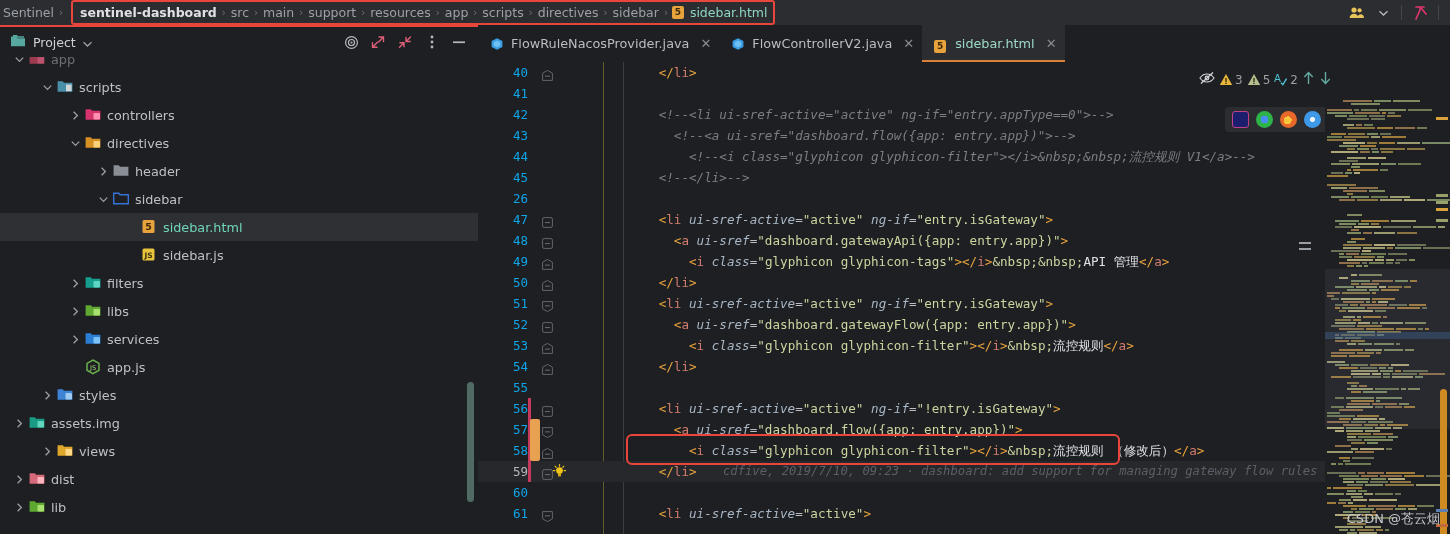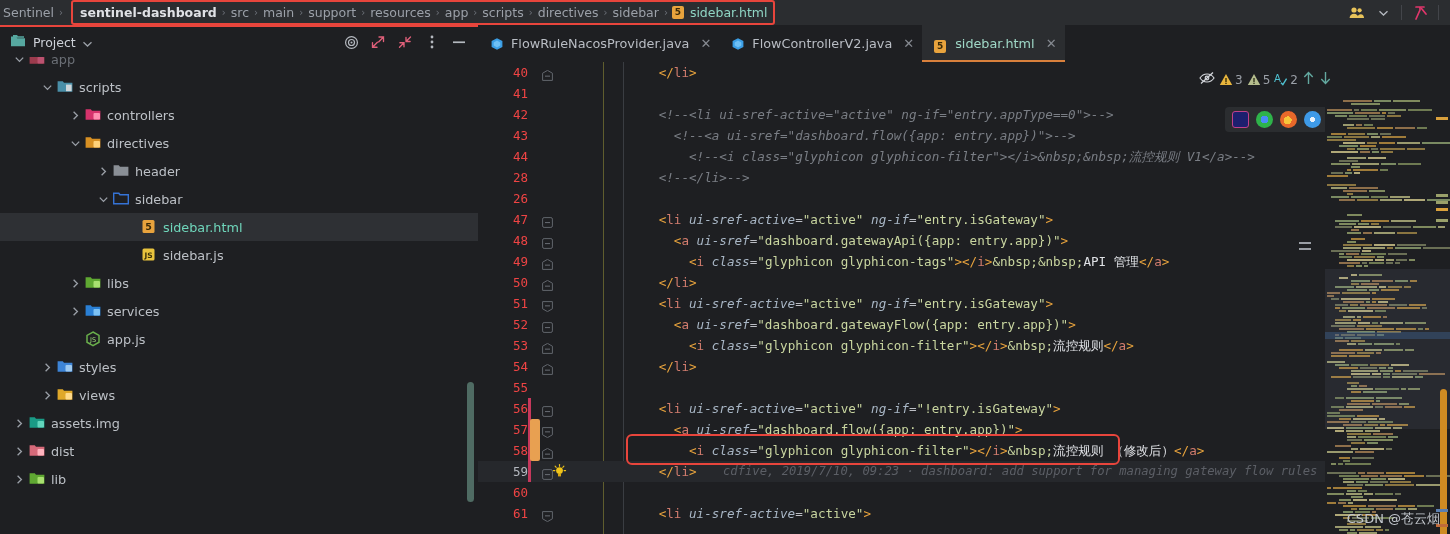"40" .ln { color: #ef4444 -> #0ea5e9 }
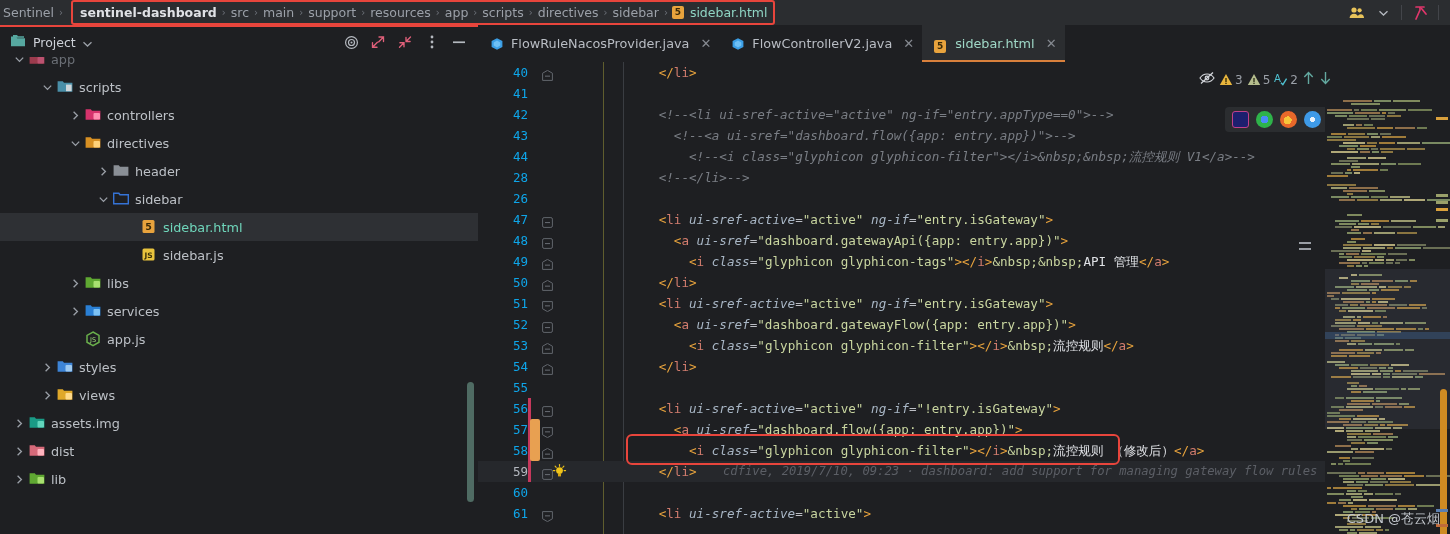"28" div.ln { text: 28 -> 45 }
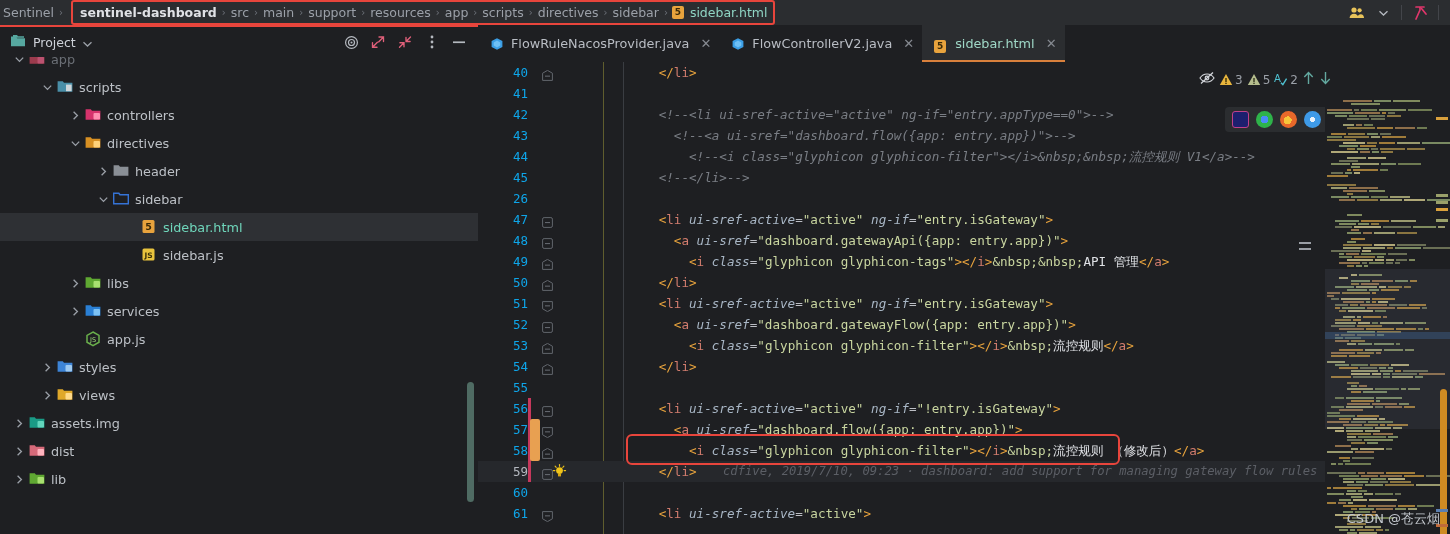"filters" div.row { html: none -> <div> <span> <svg> <path></path> </svg> </span> <span><svg> <path></path> <rect></rect> </svg></span> <span>filters</span> </div> }
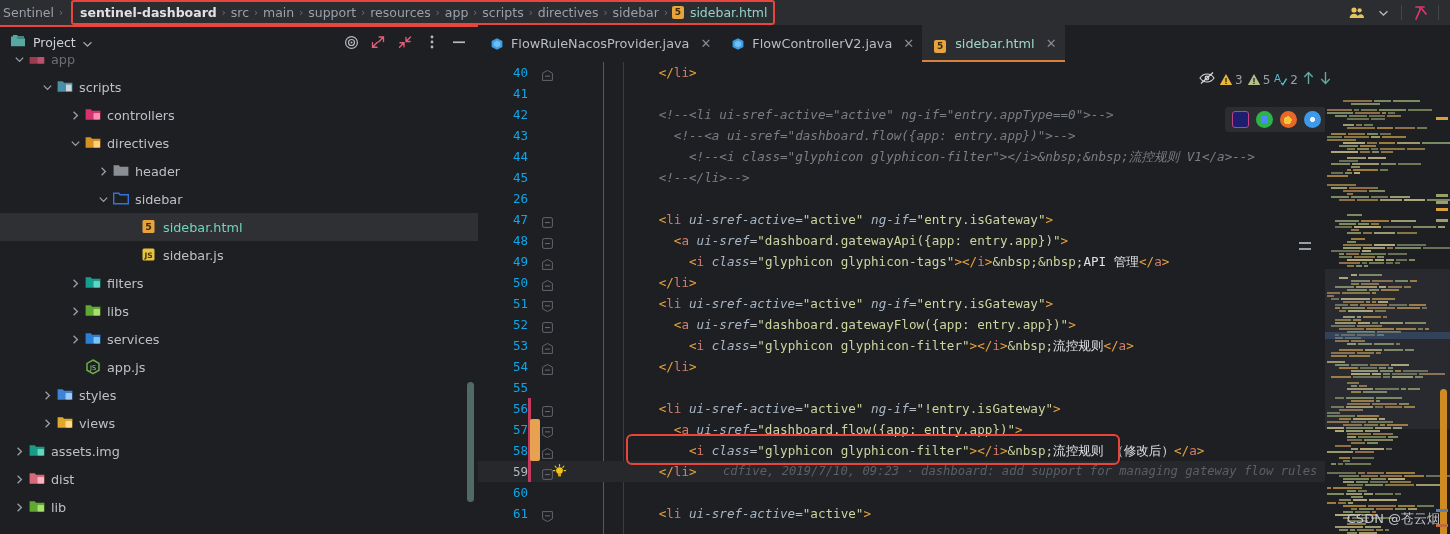"views" div.row { order: before "assets.img" -> after "assets.img" }
